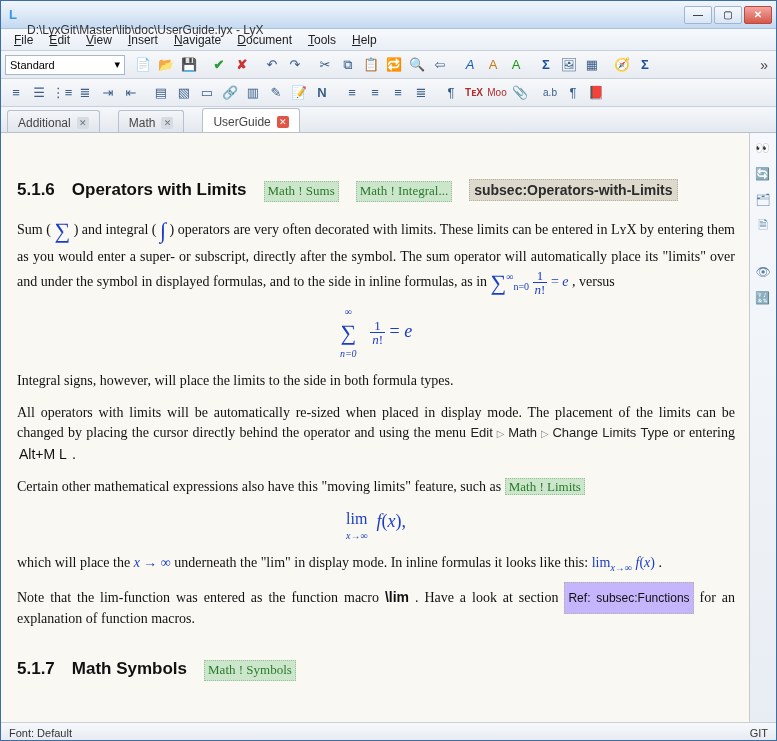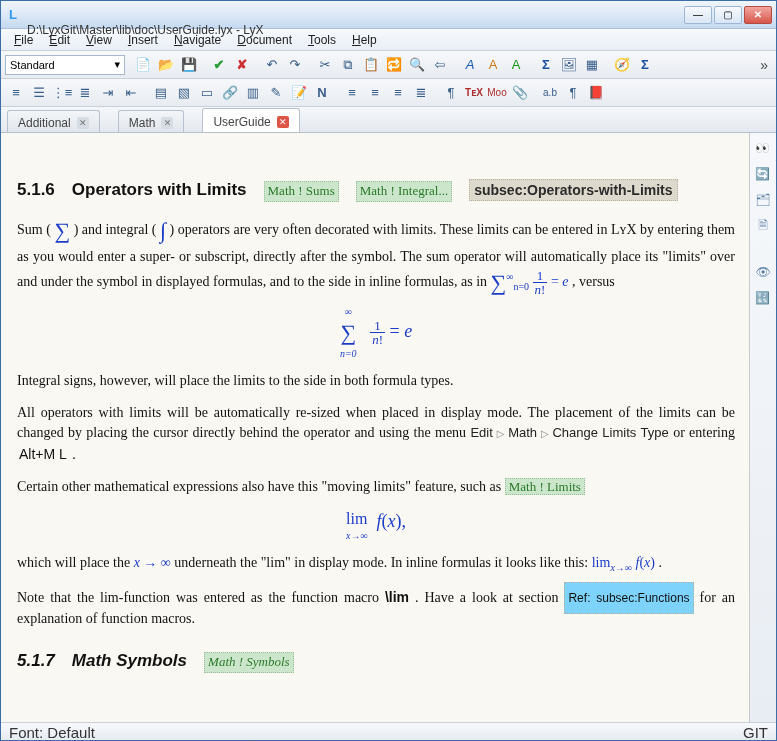"Ref: subsec:Functions" .refbox { background: #7dd3fc -> #c4b5fd }
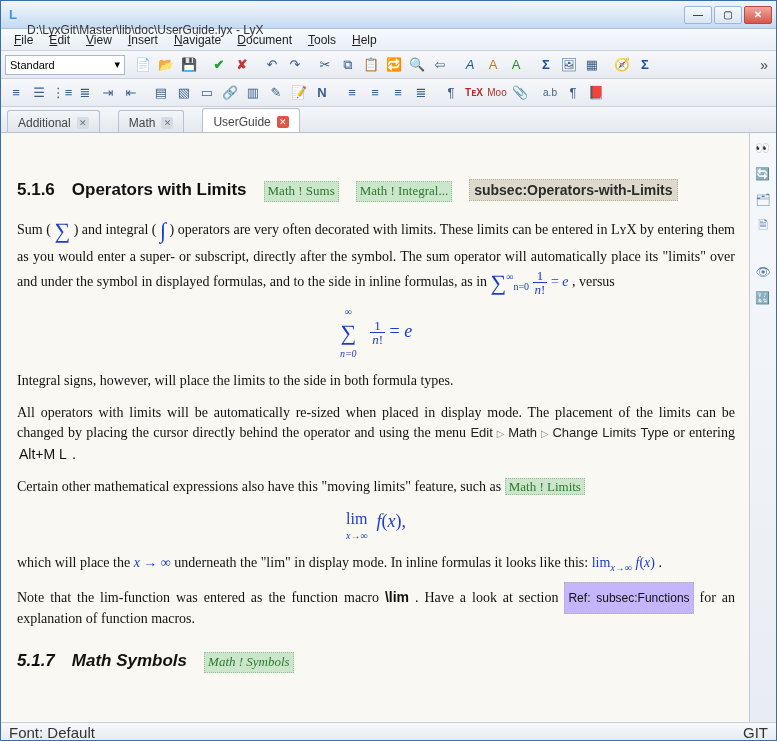"5.1.7" div.heading { font-style: italic -> none; margin-top: 20px -> 28px }
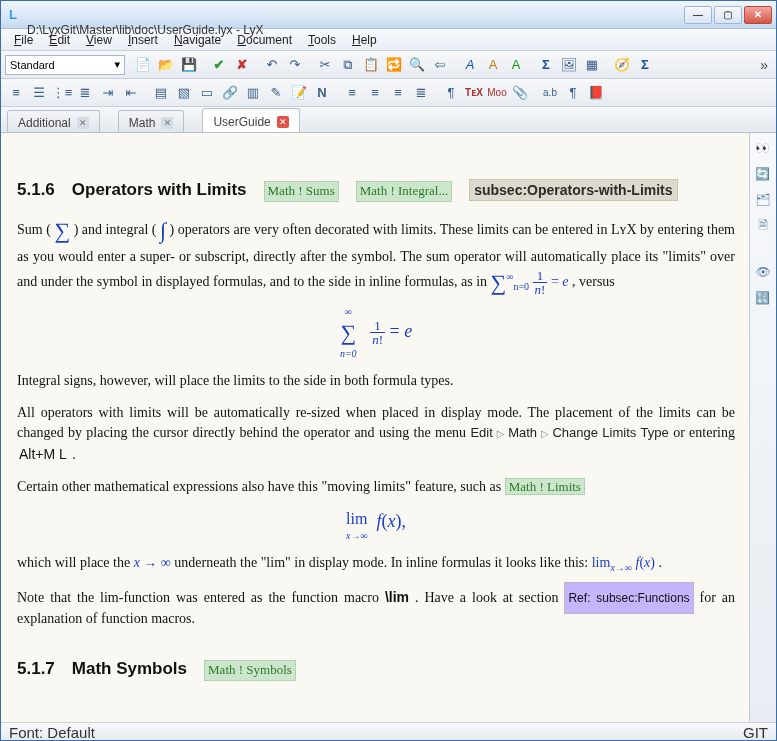"Font: Default" .statusbar { font-size: 15px -> 11px }
